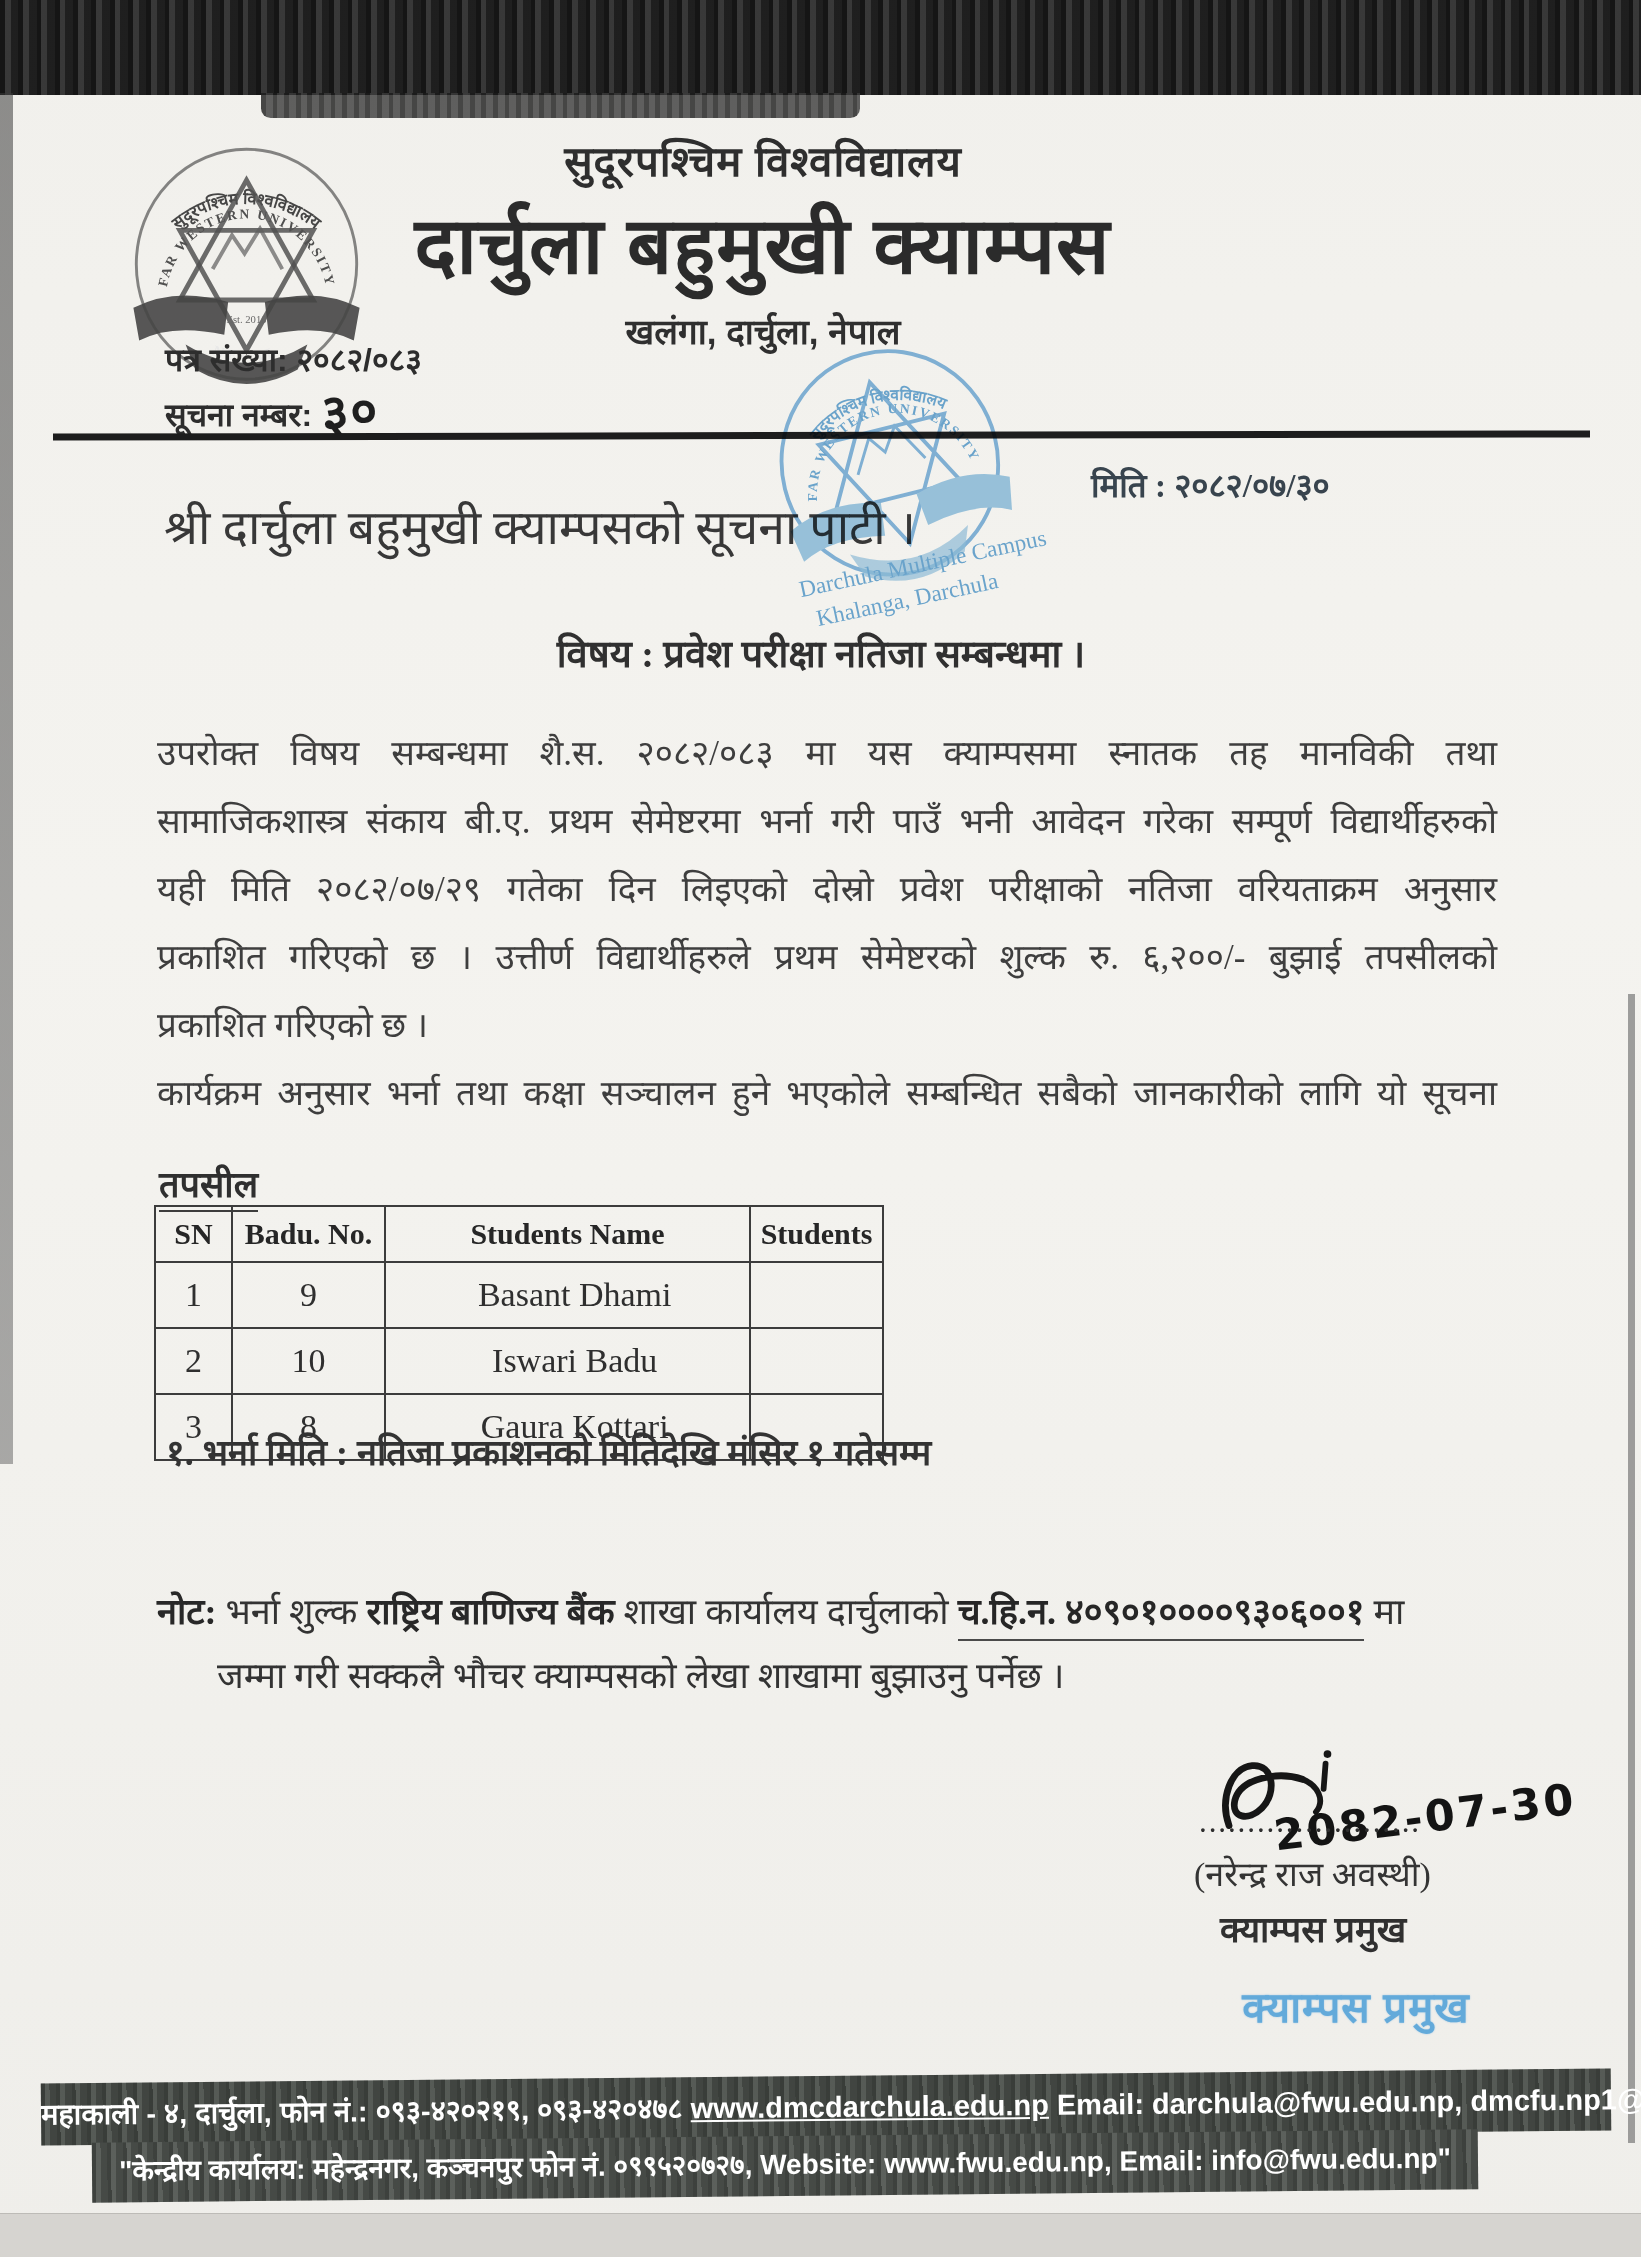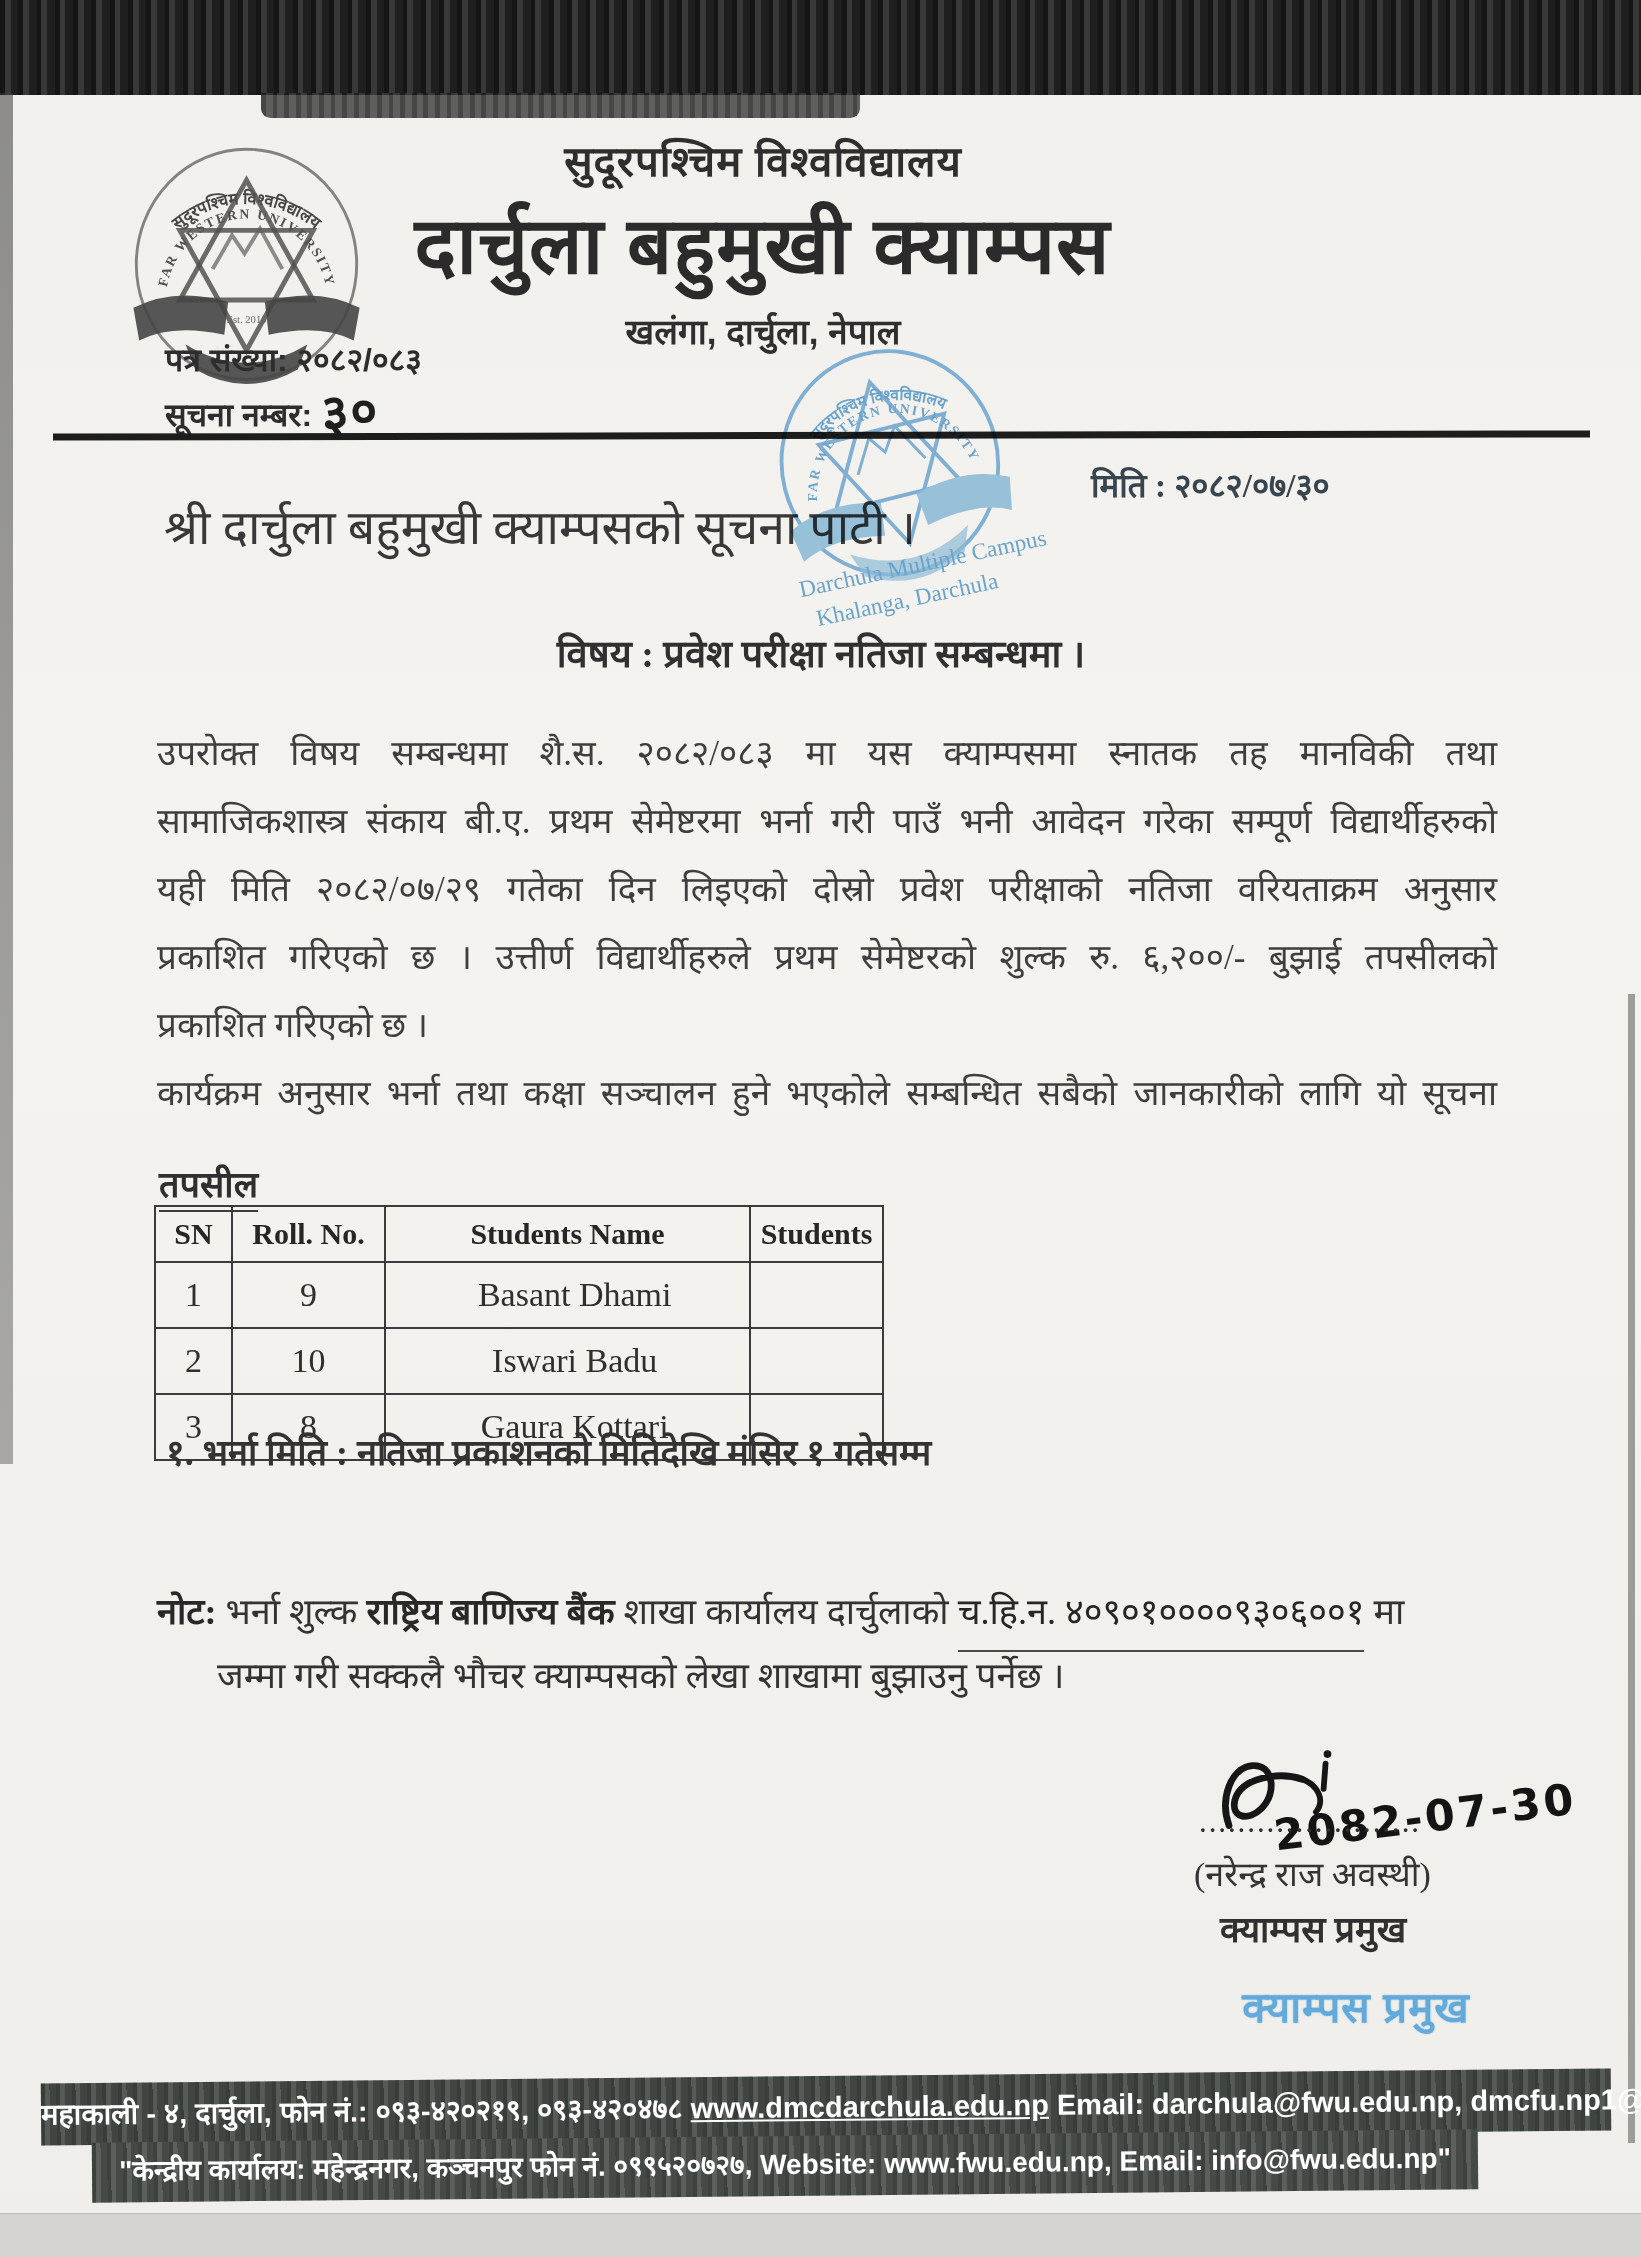"Roll. No." th { text: Roll -> Badu }
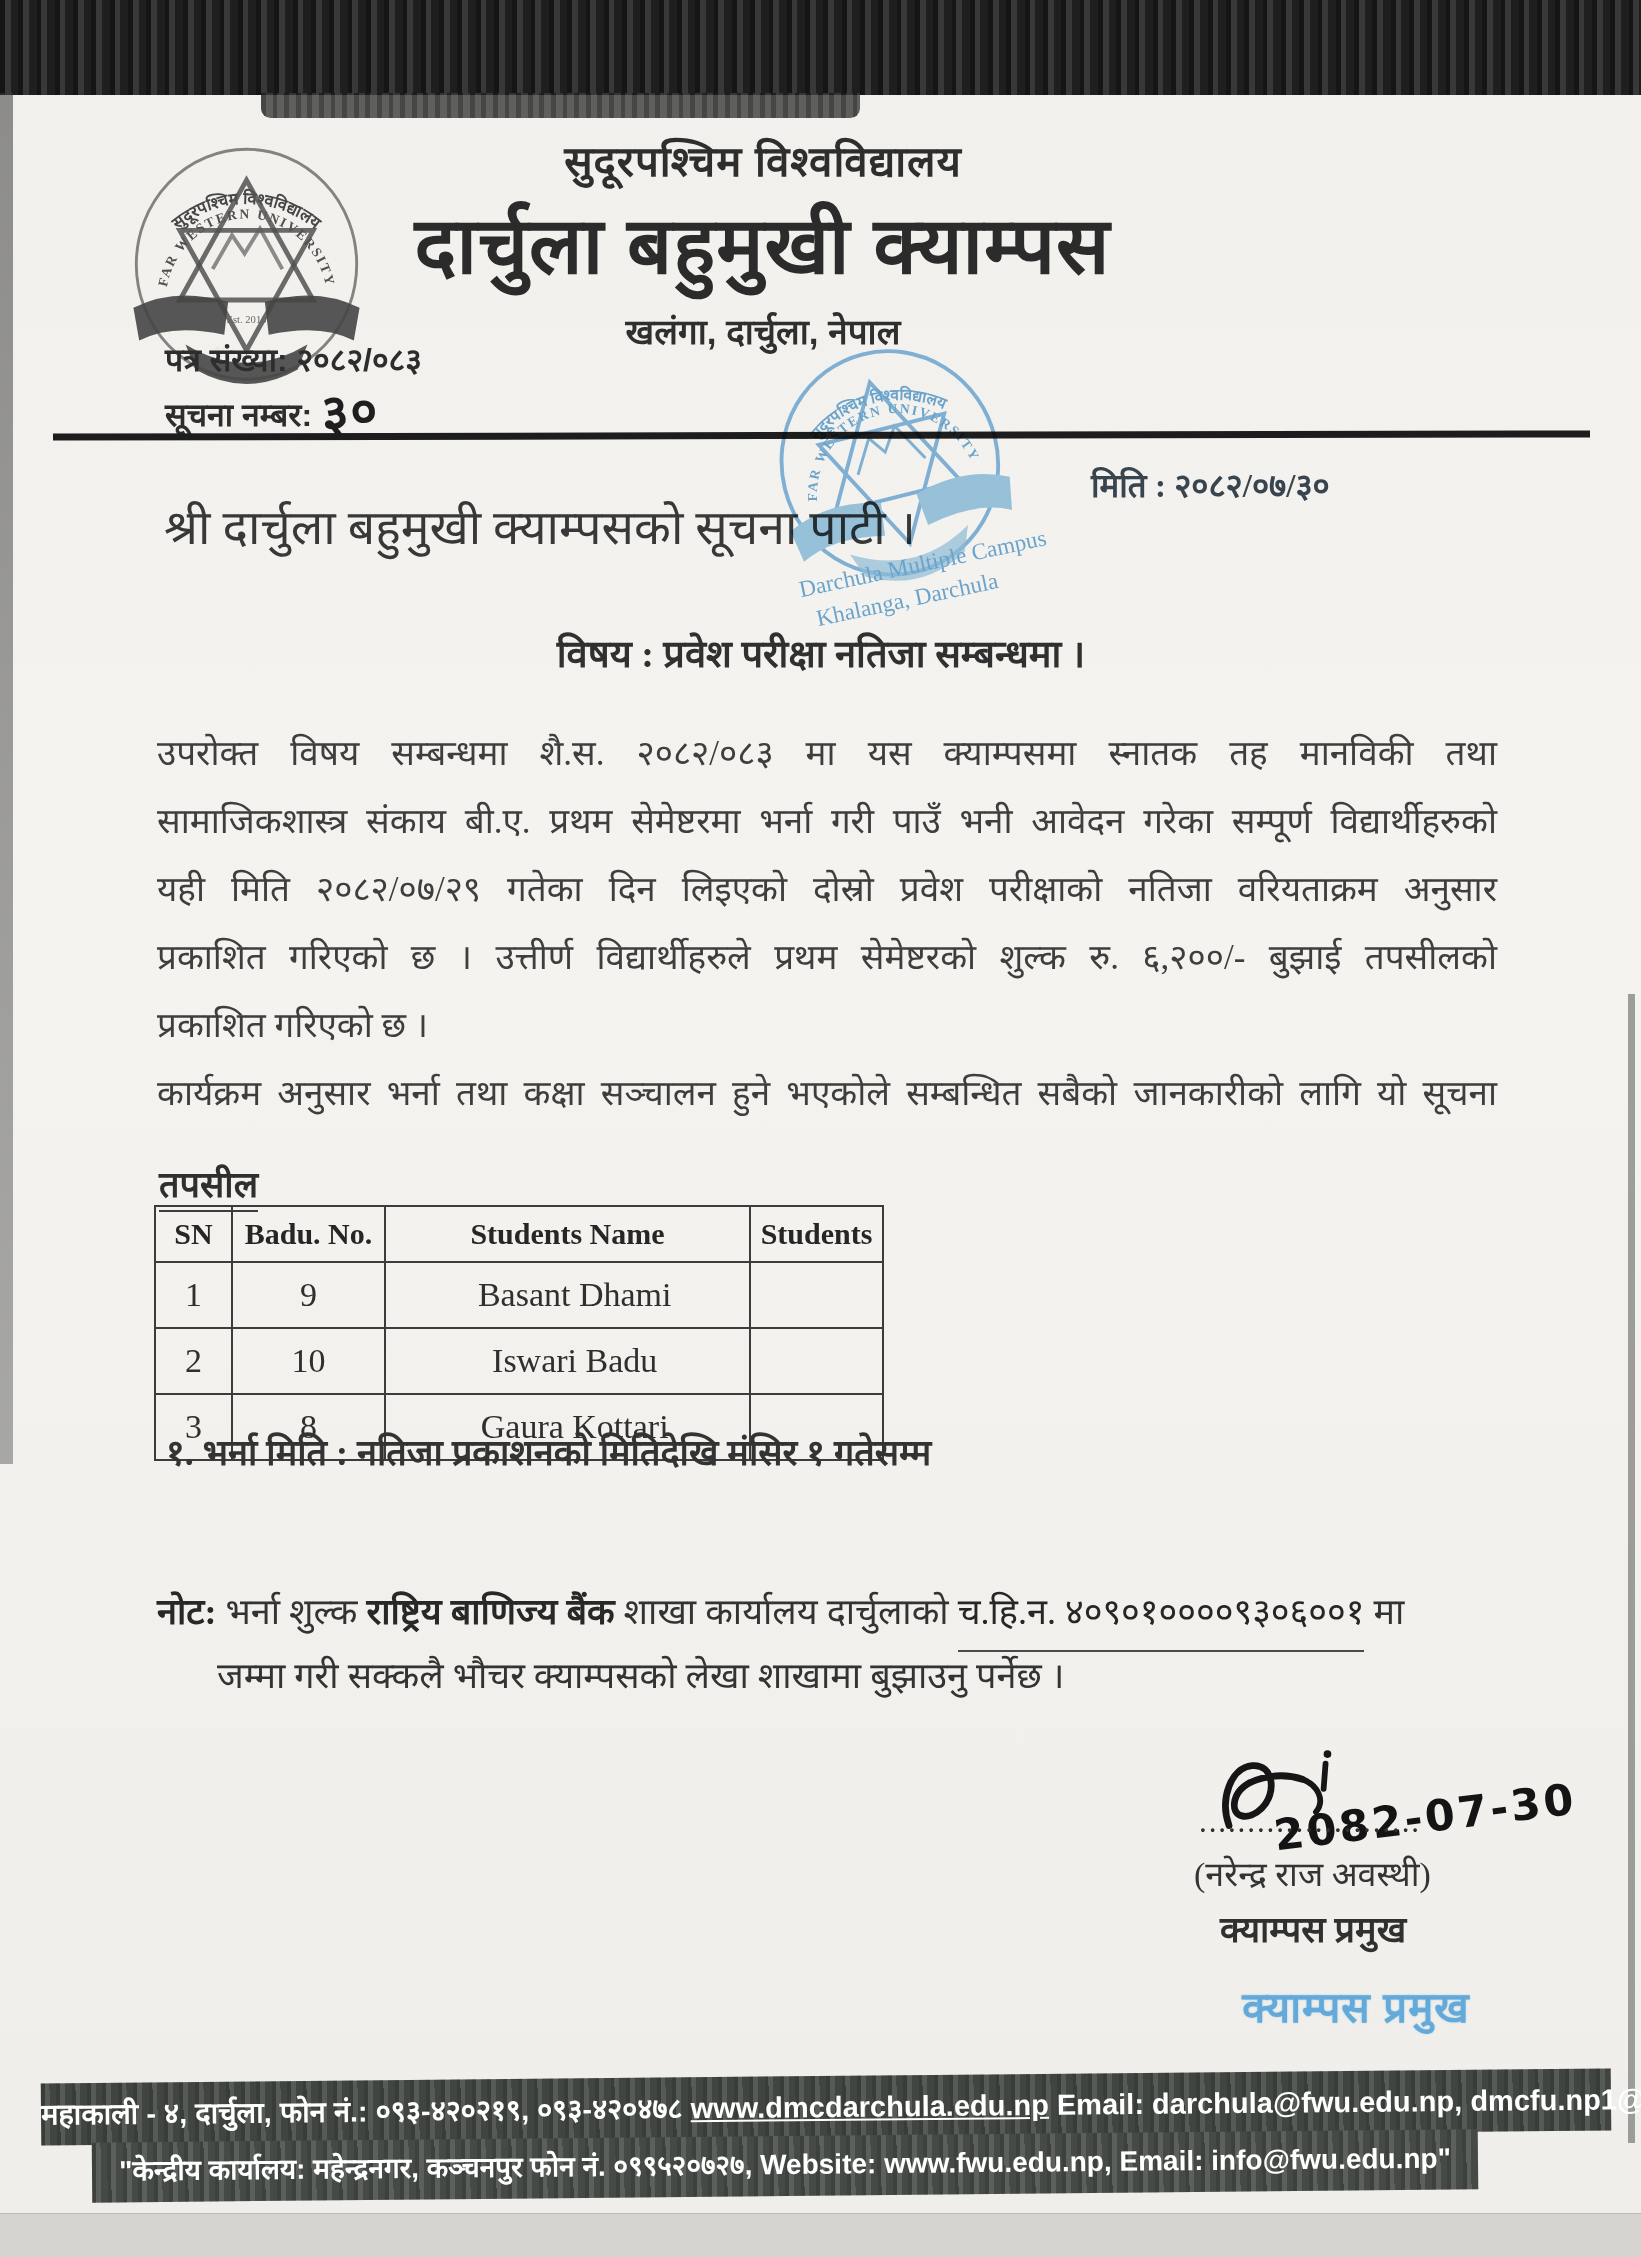"च.हि.न. ४०९०१००००९३०६००१" .note .acct { font-weight: 400 -> 700; padding-bottom: 18px -> 7px }
